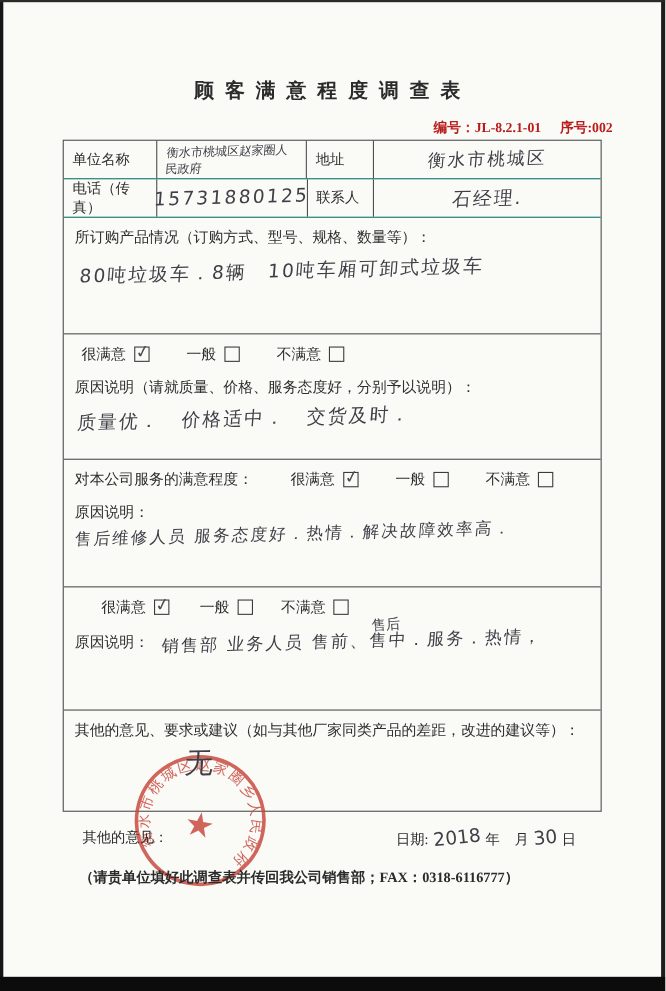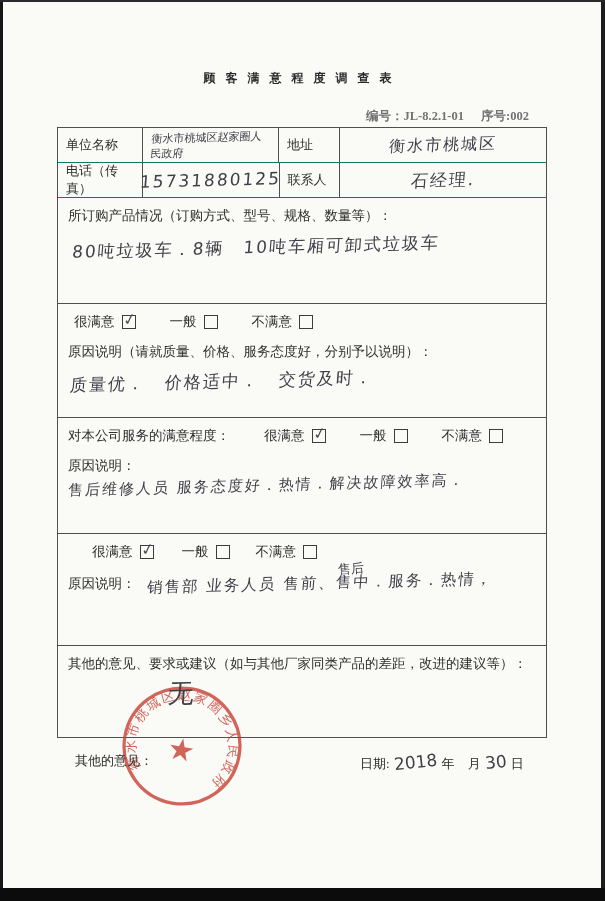"顾客满意程度调查表" .title { font-size: 12px -> 18px }
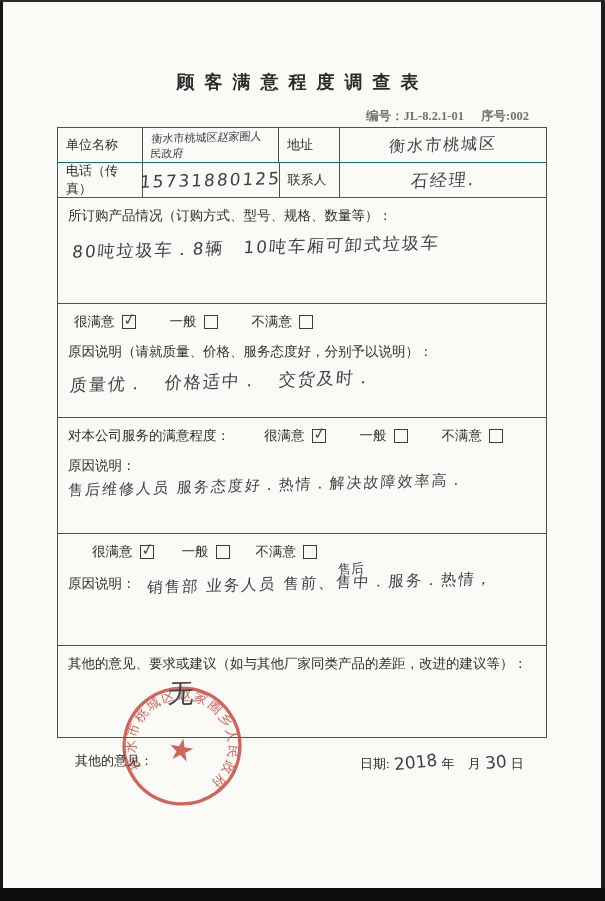"编号：JL-8.2.1-01 序号:002" .docno { color: #737373 -> #b91c1c; right: 76px -> 48px }
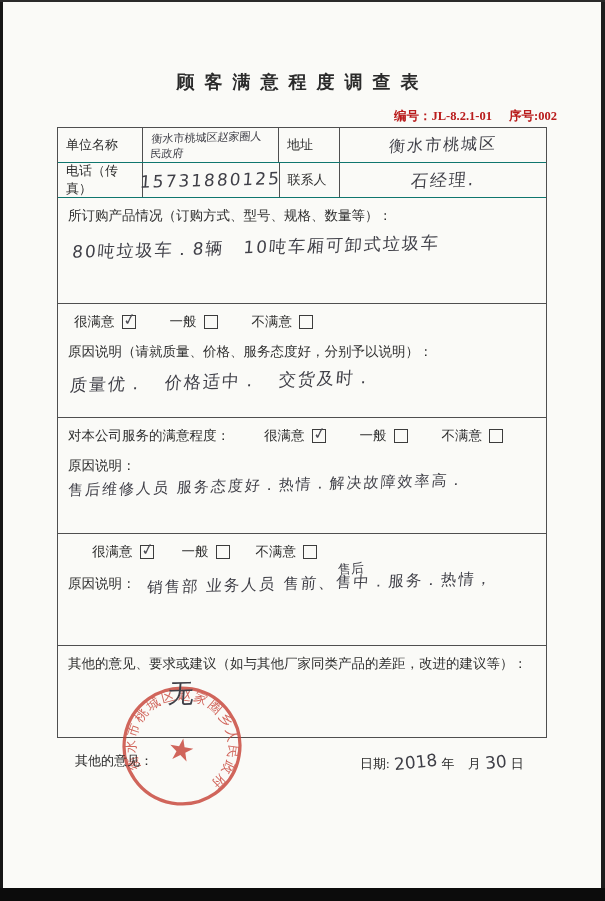"（请贵单位填好此调查表并传回我公司销售部；FAX：0318-6116777）" div.note { html: none -> <div>（请贵单位填好此调查表并传回我公司销售部；FAX：0318-6116777）</div> }
